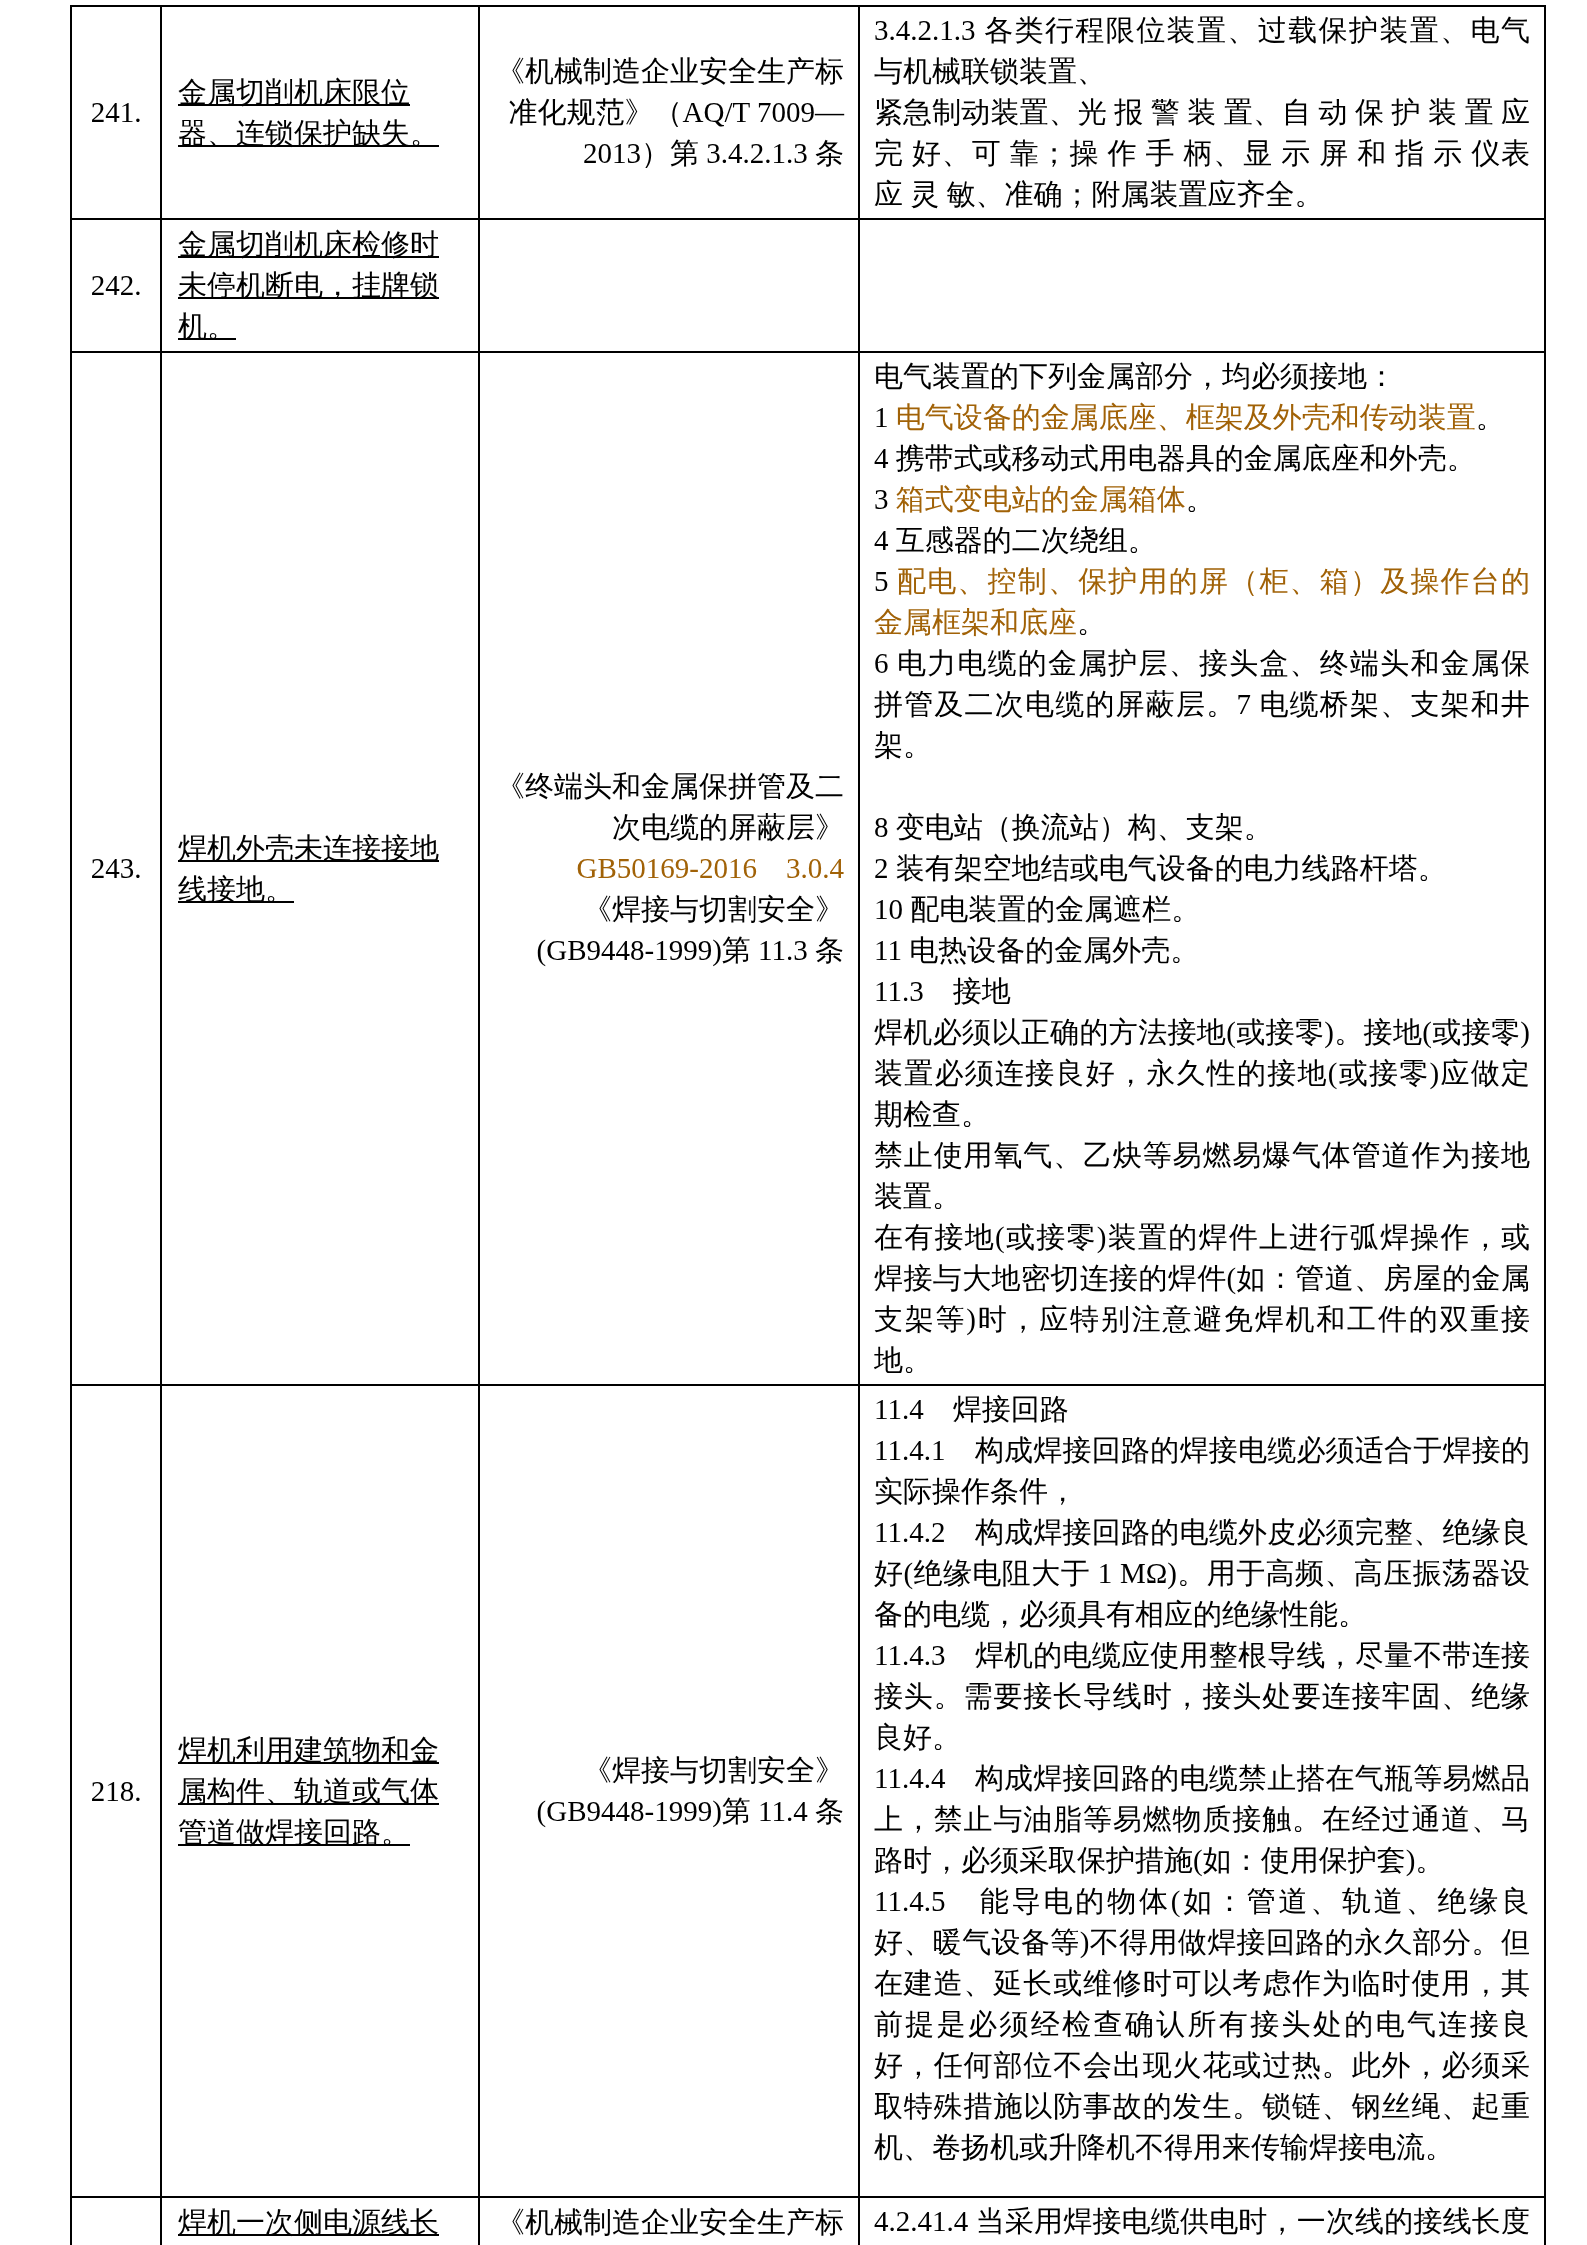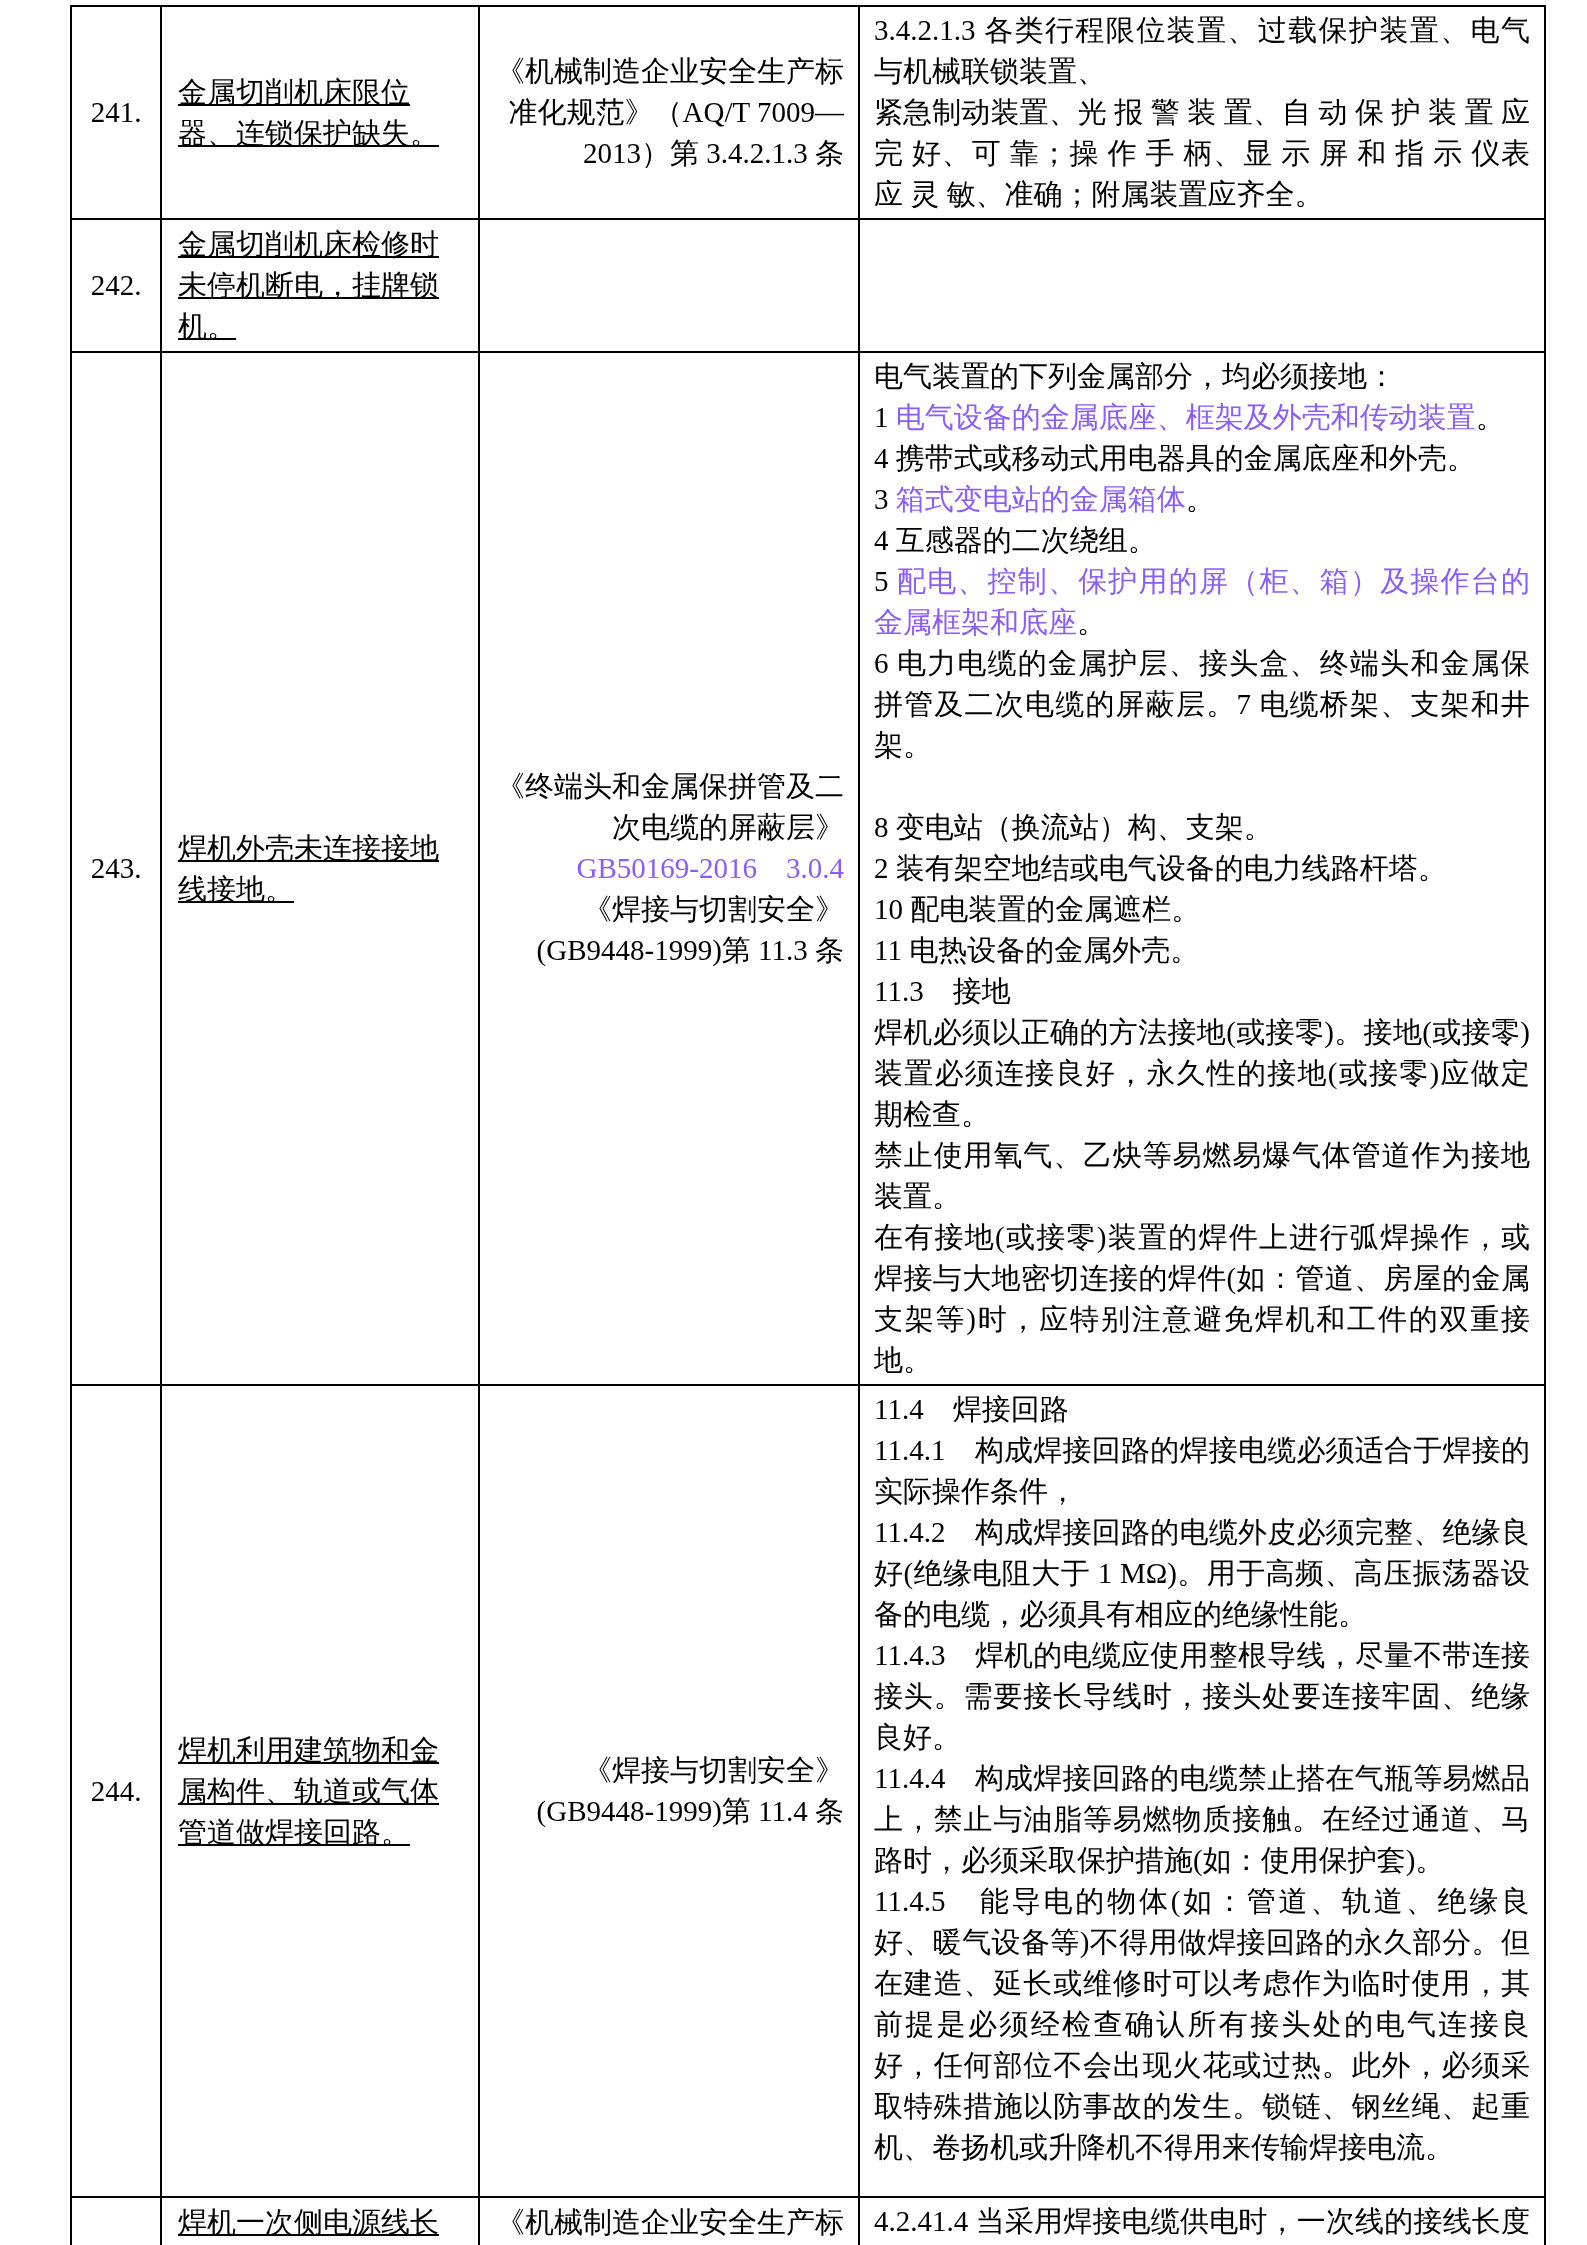"电气设备的金属底座、框架及外壳和传动装置" .red { color: #8b5cf6 -> #a16207 }
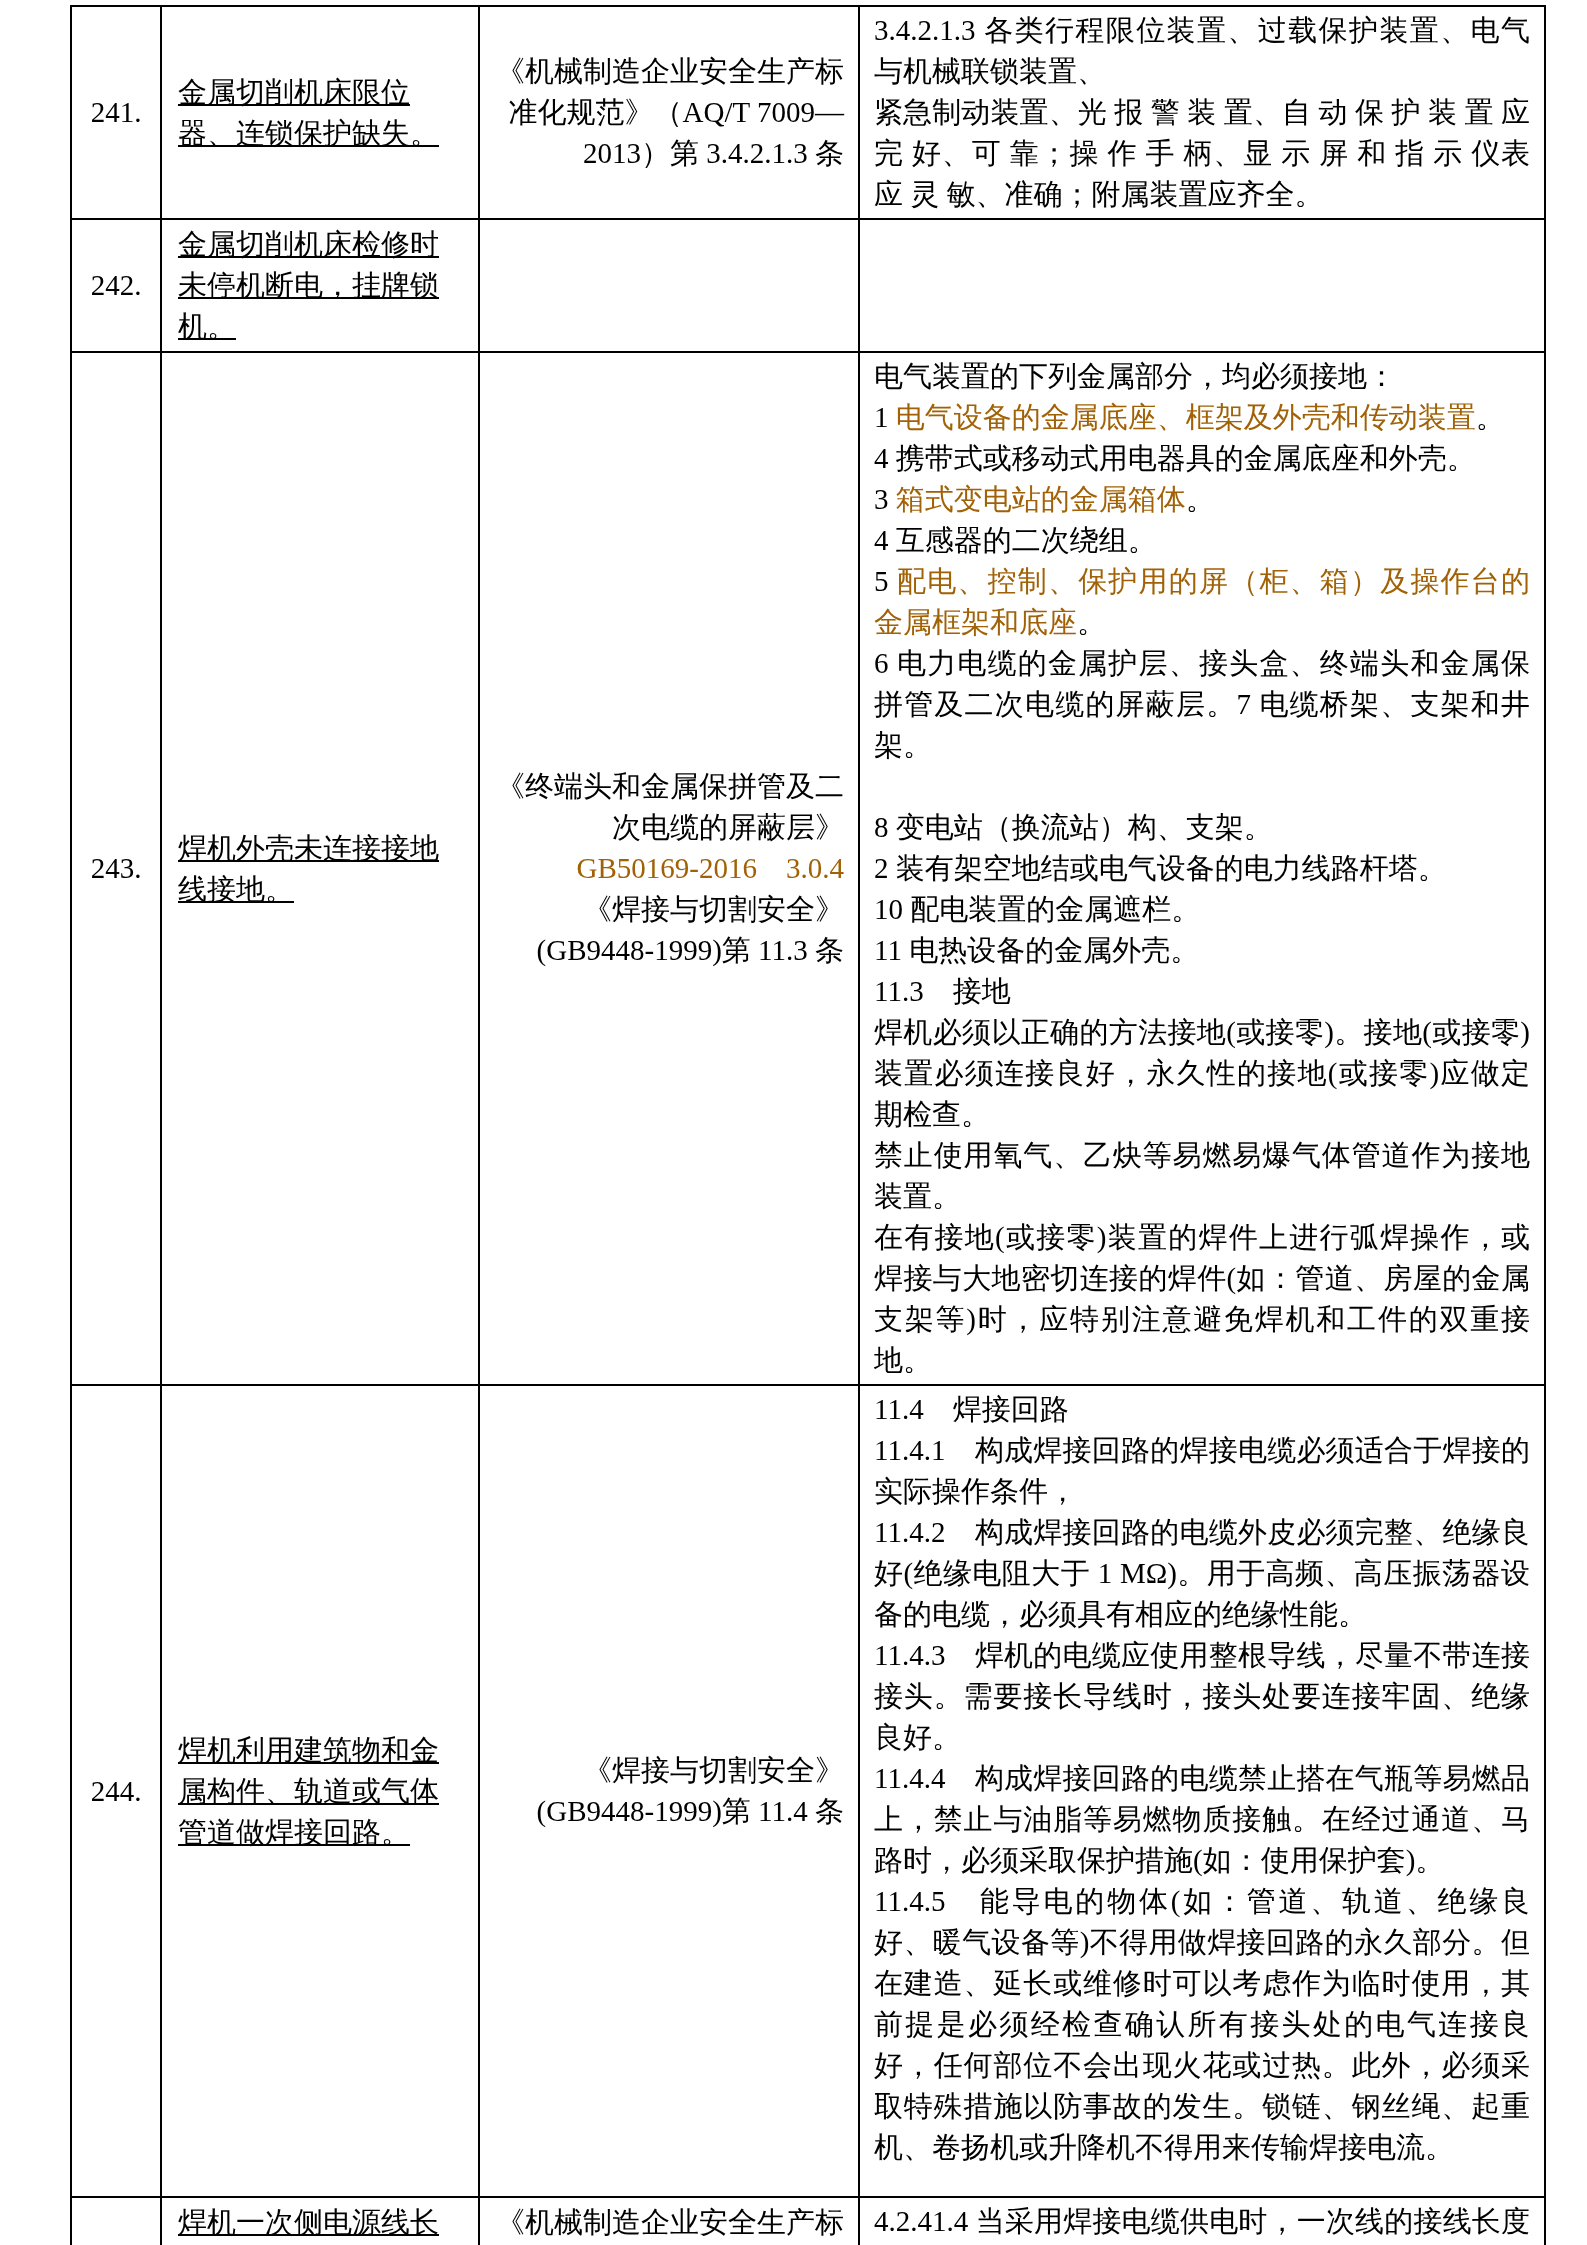"244." td.cell-num { text: 244 -> 218 }
